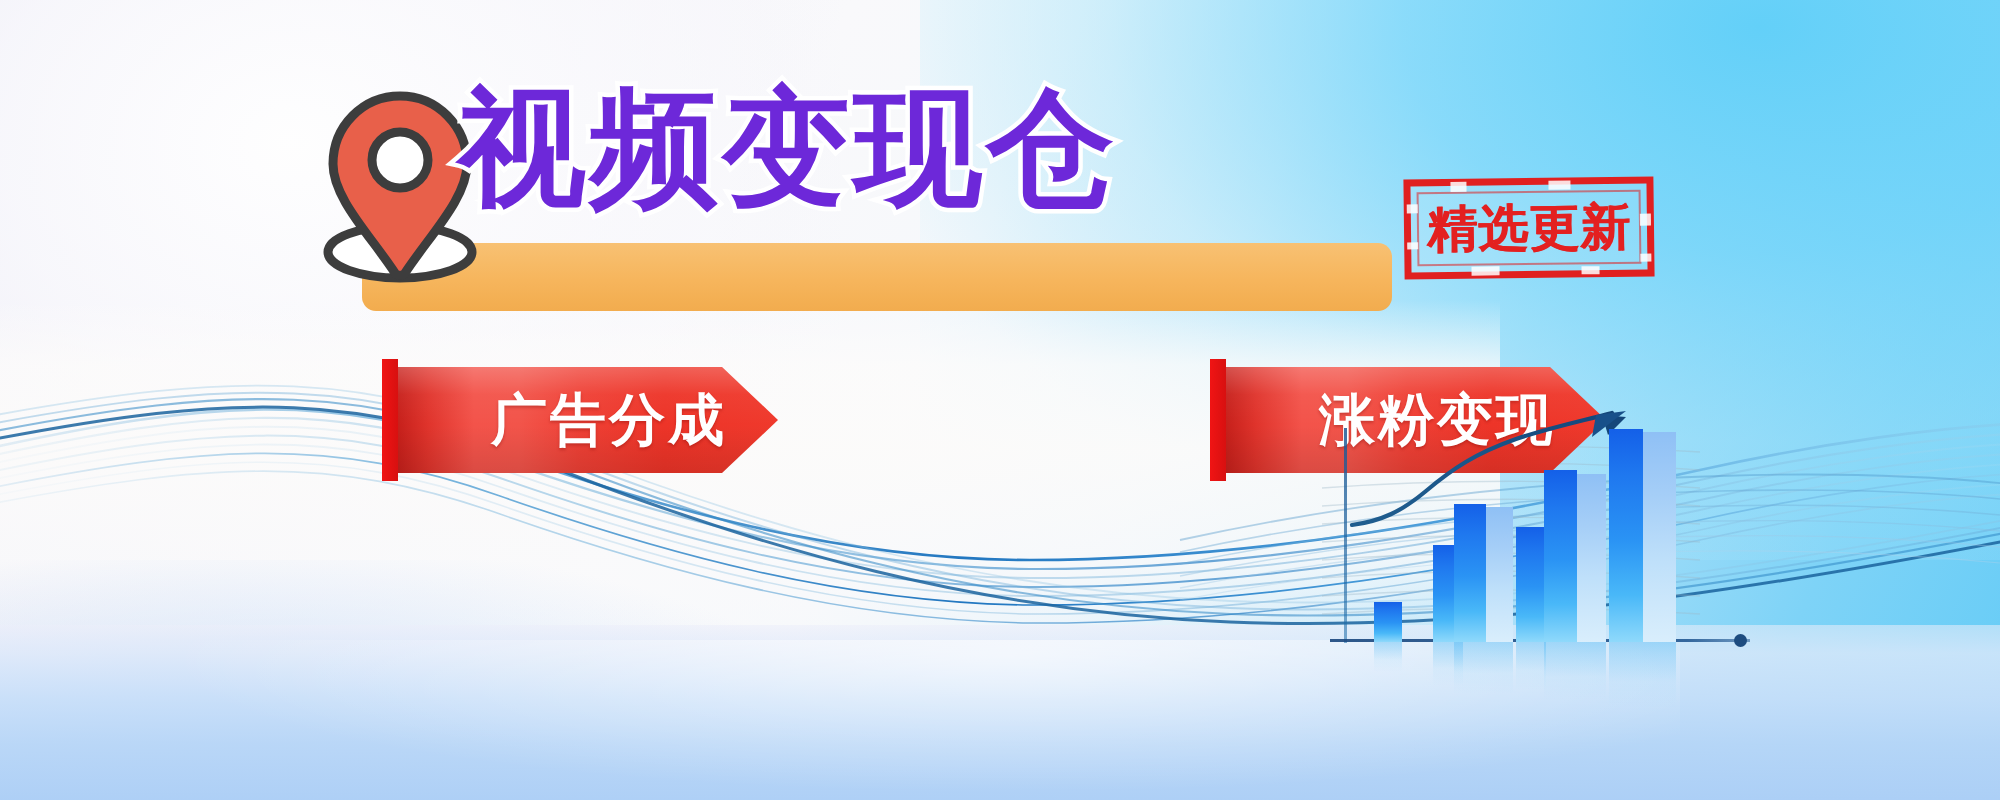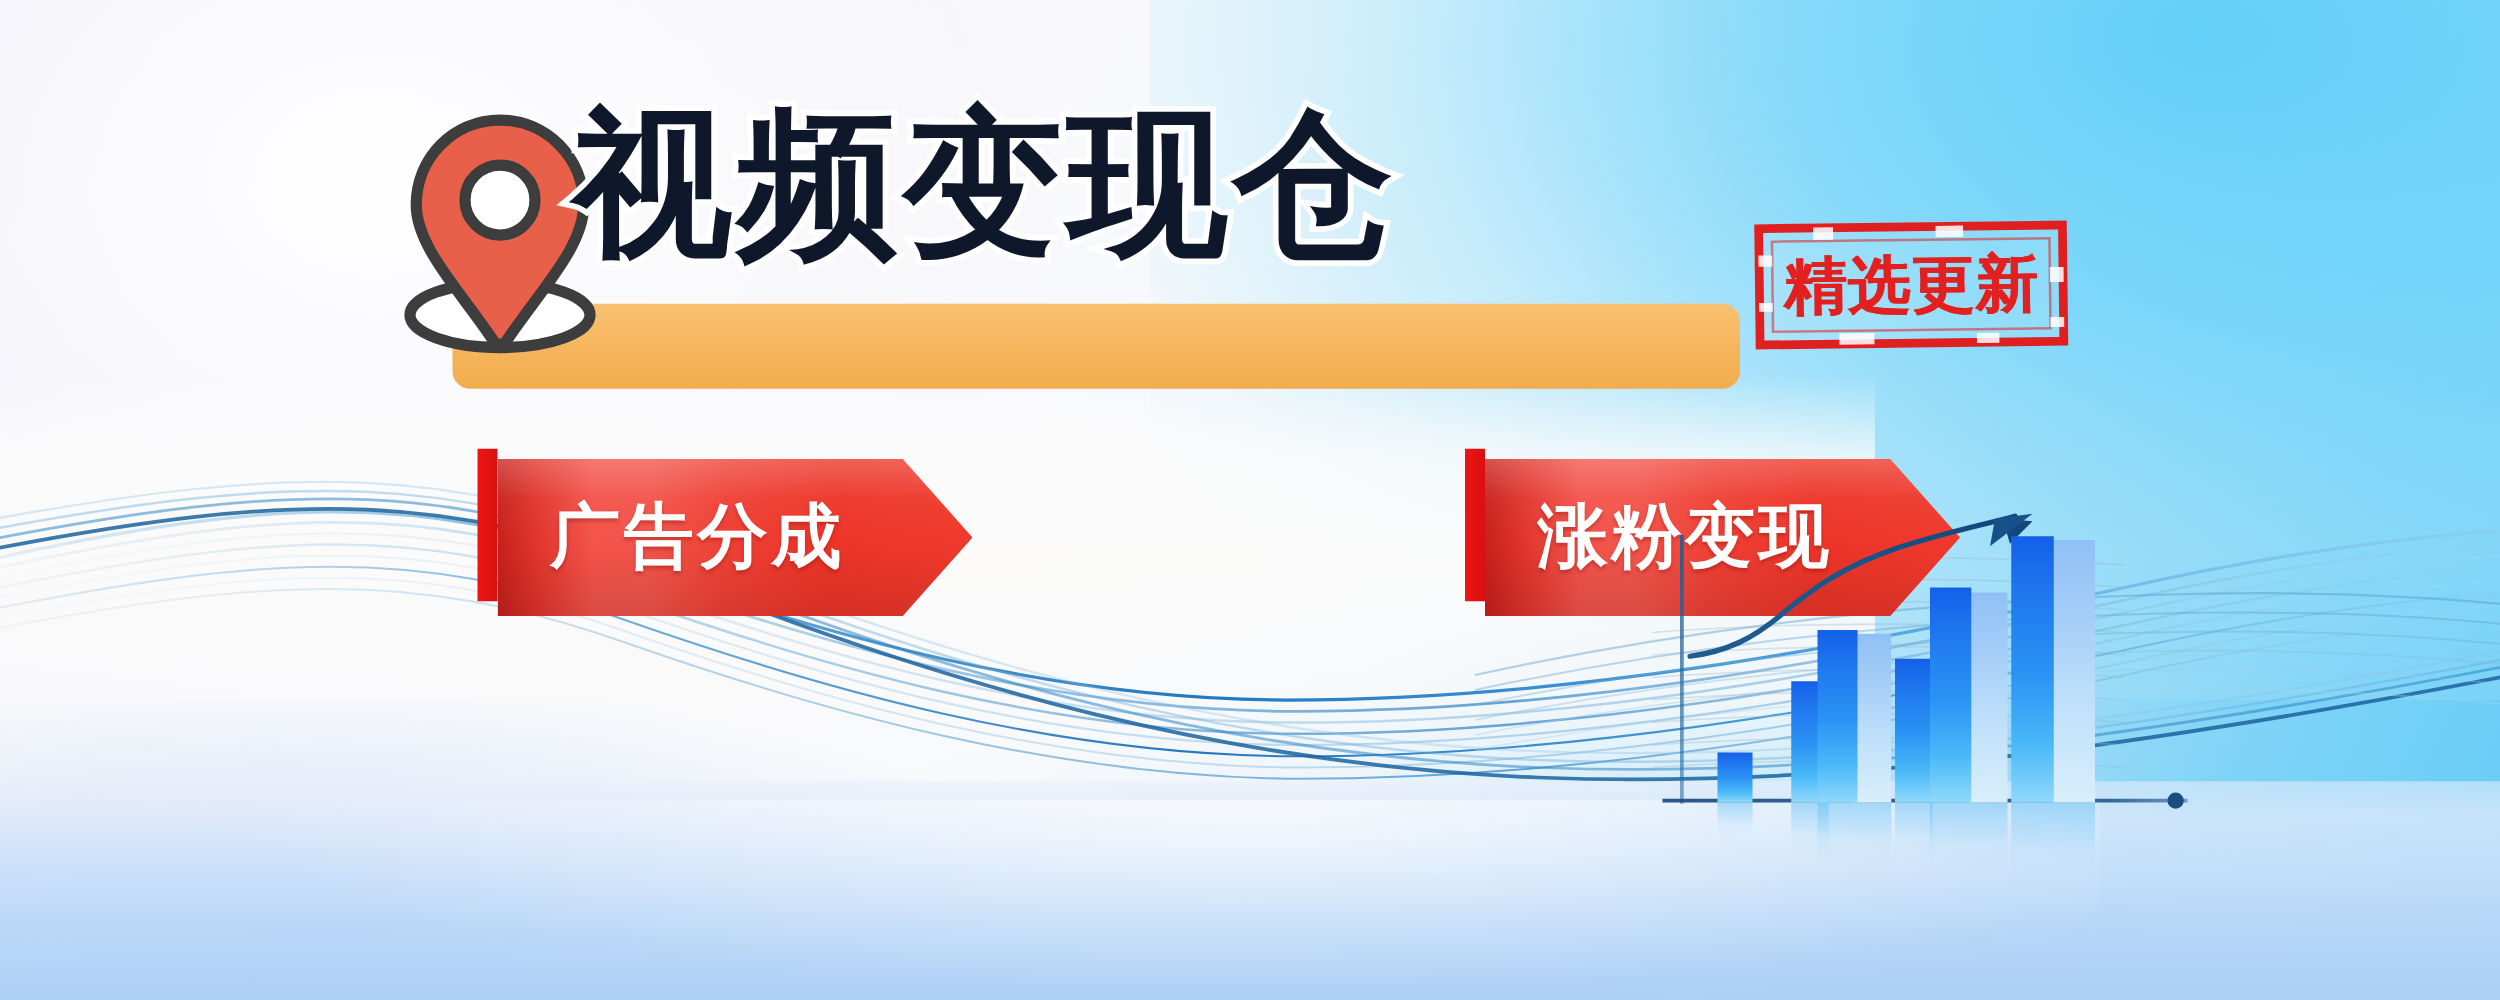"视频变现仓" .main-title { color: #0f172a -> #6d28d9 }
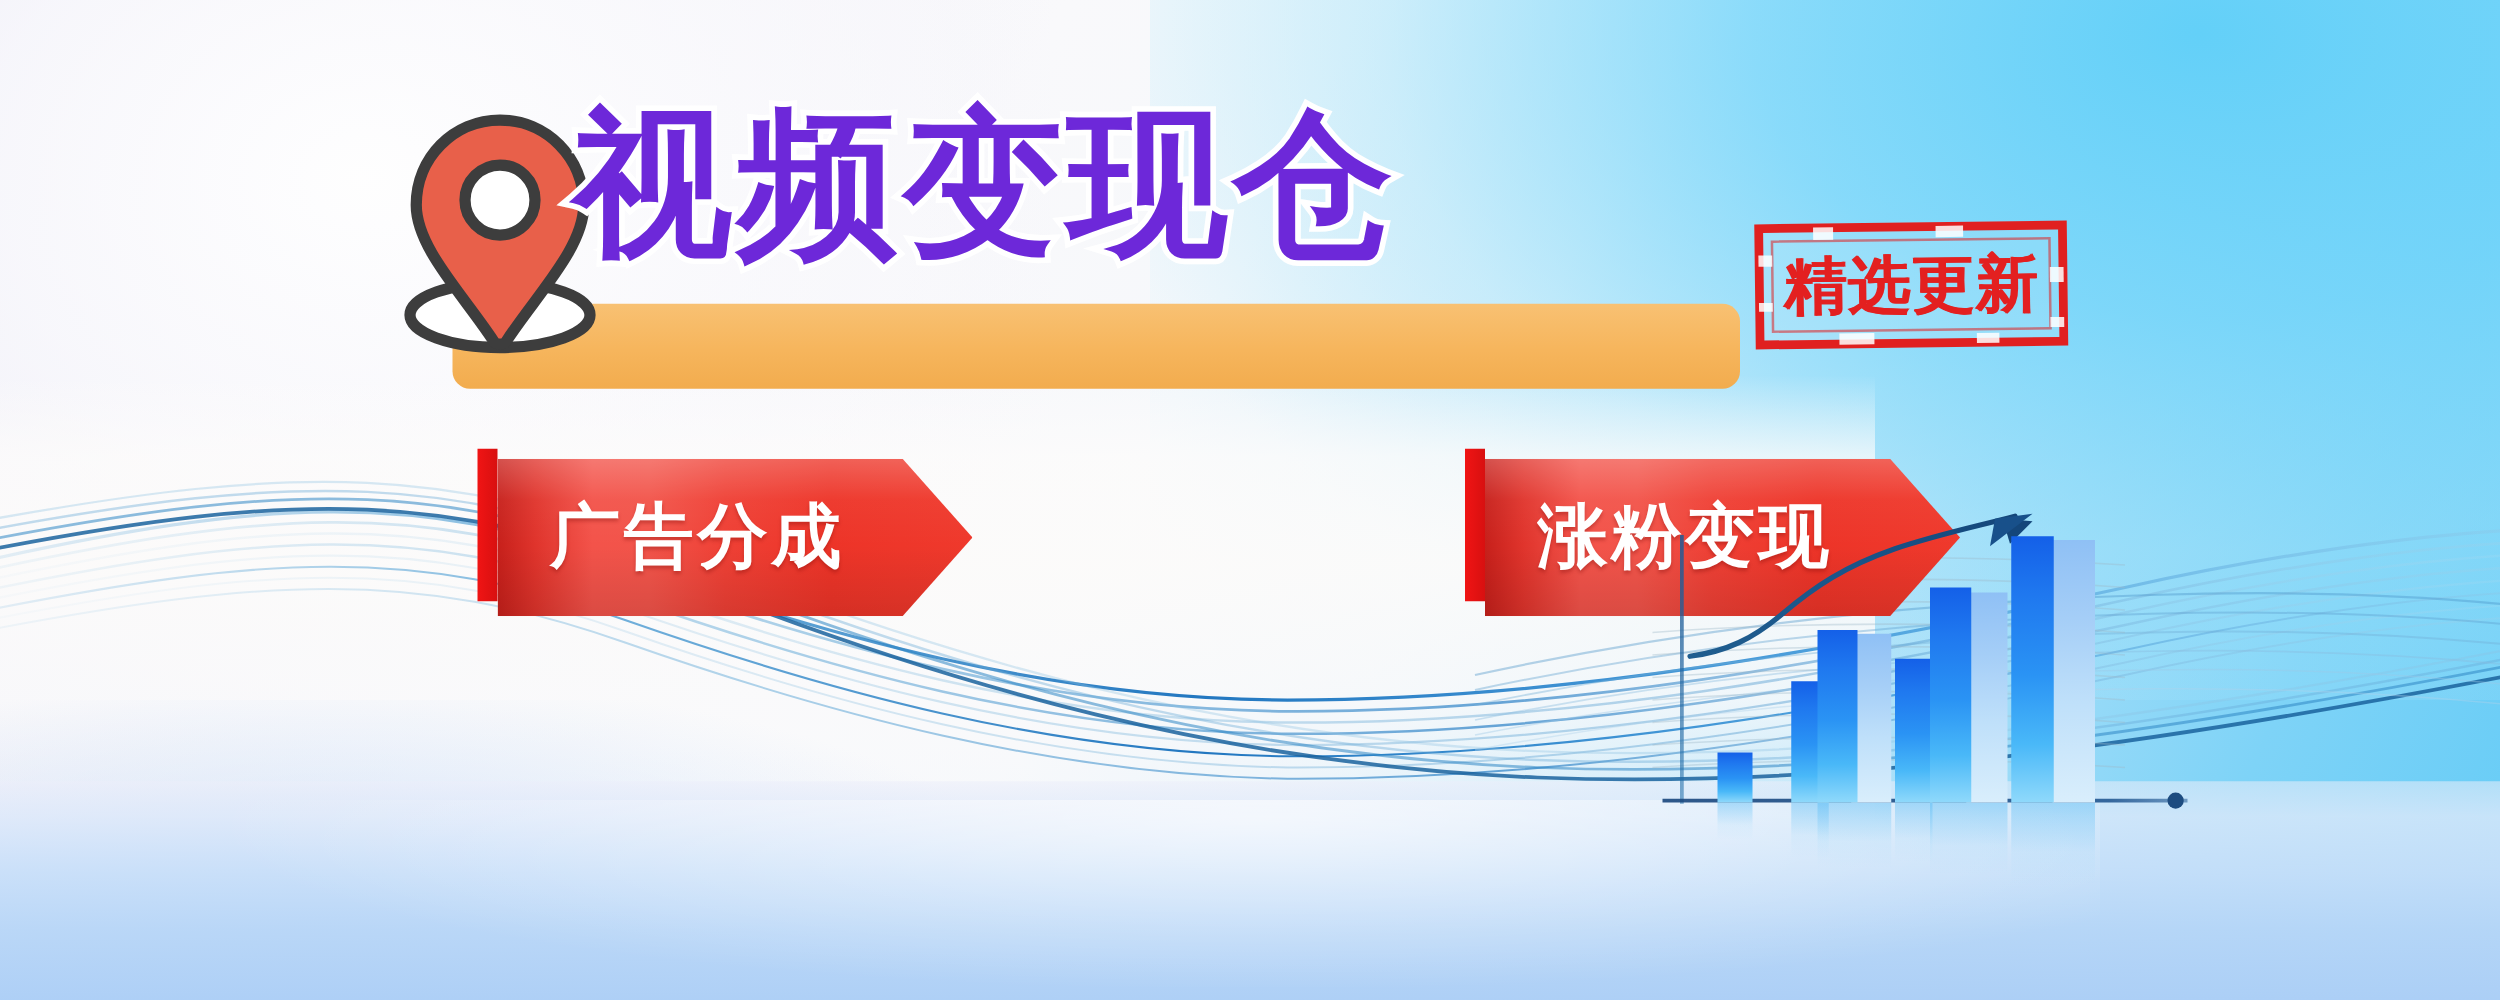"广告分成" .ribbon-body { height: 126px -> 106px; justify-content: none -> center }
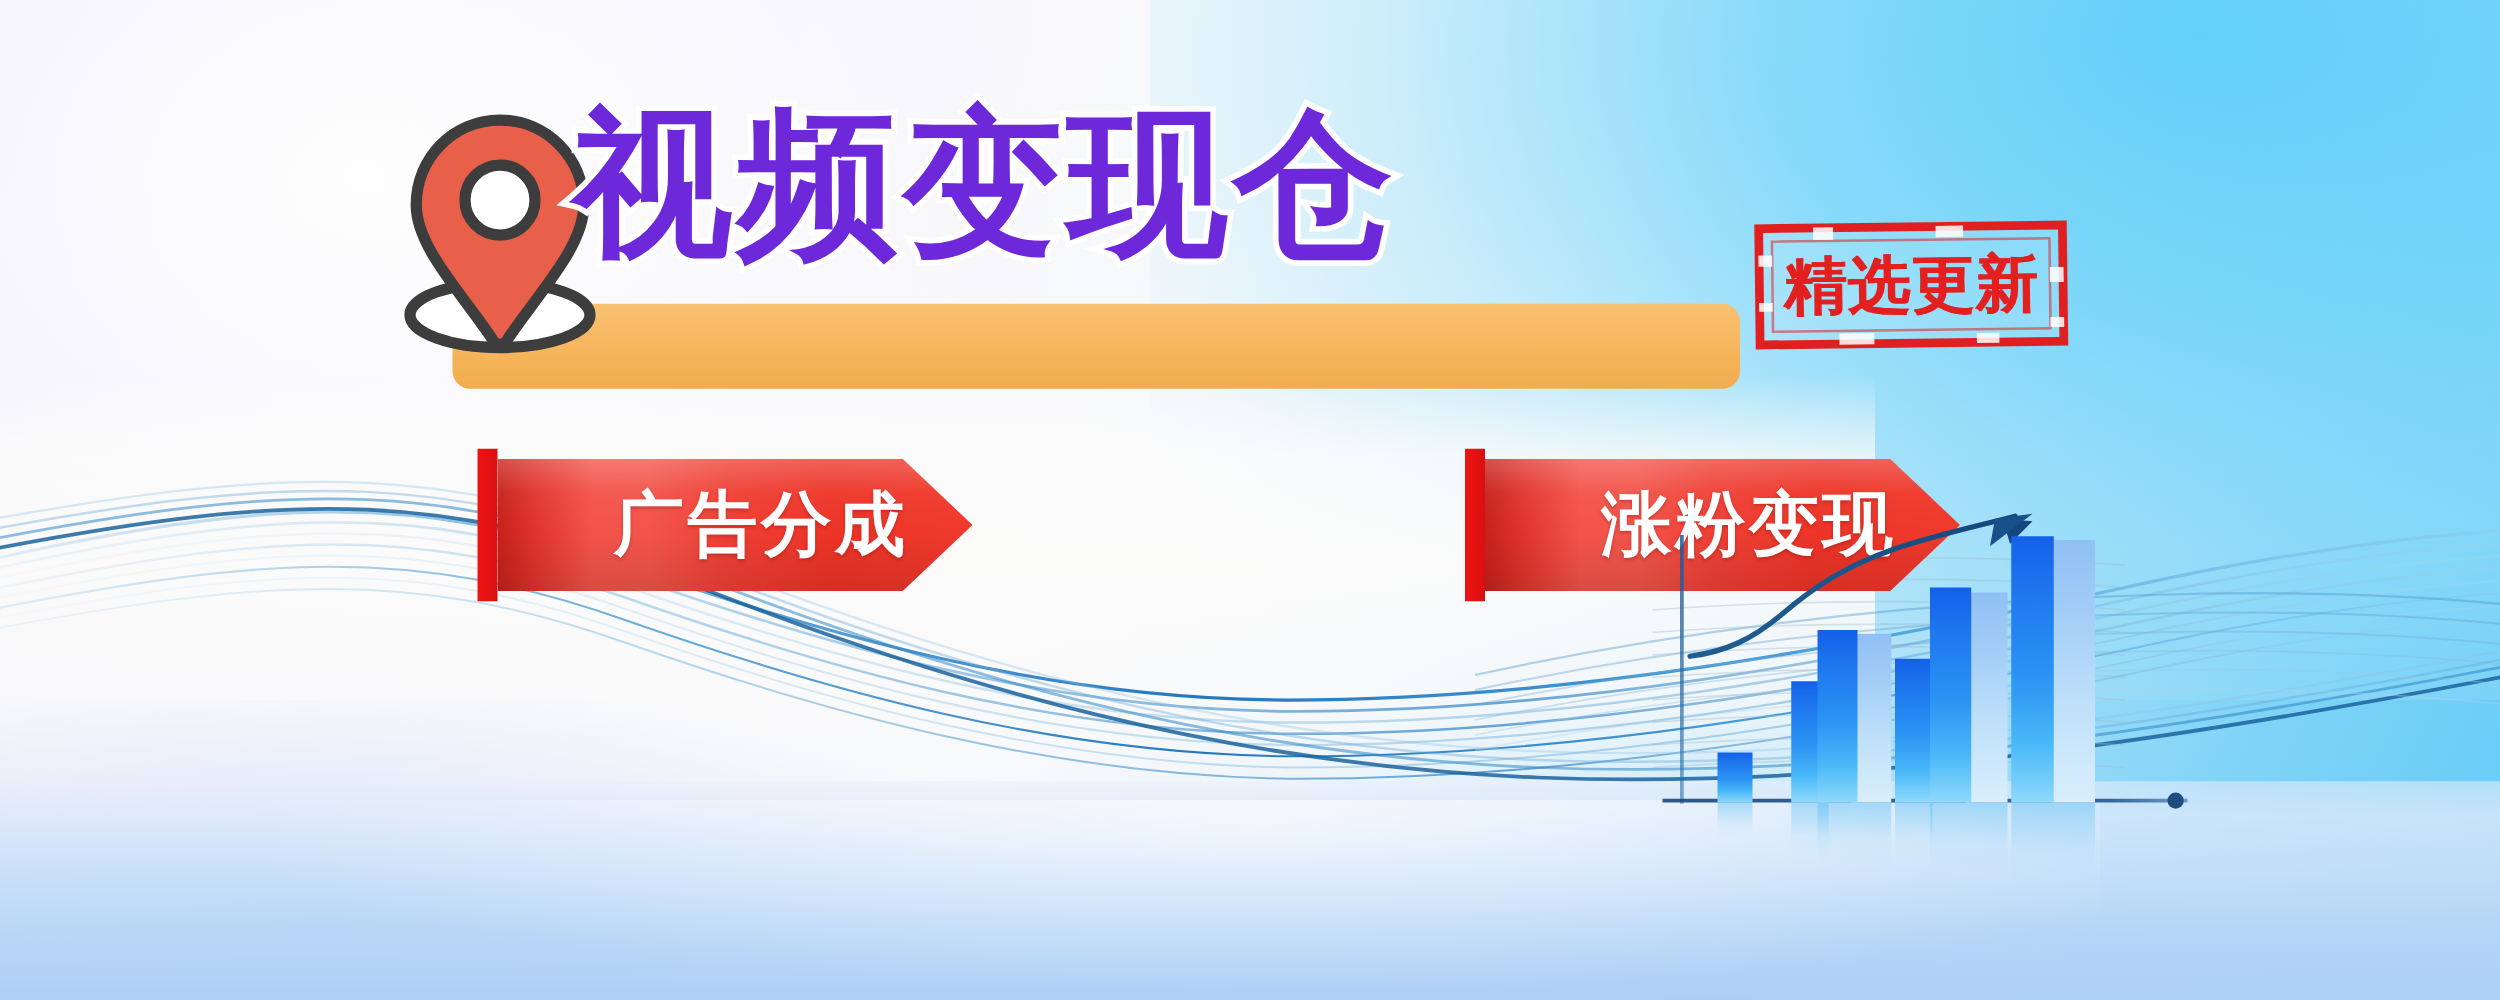"涨粉变现" div.ribbon { left: 1172px -> 1210px }
